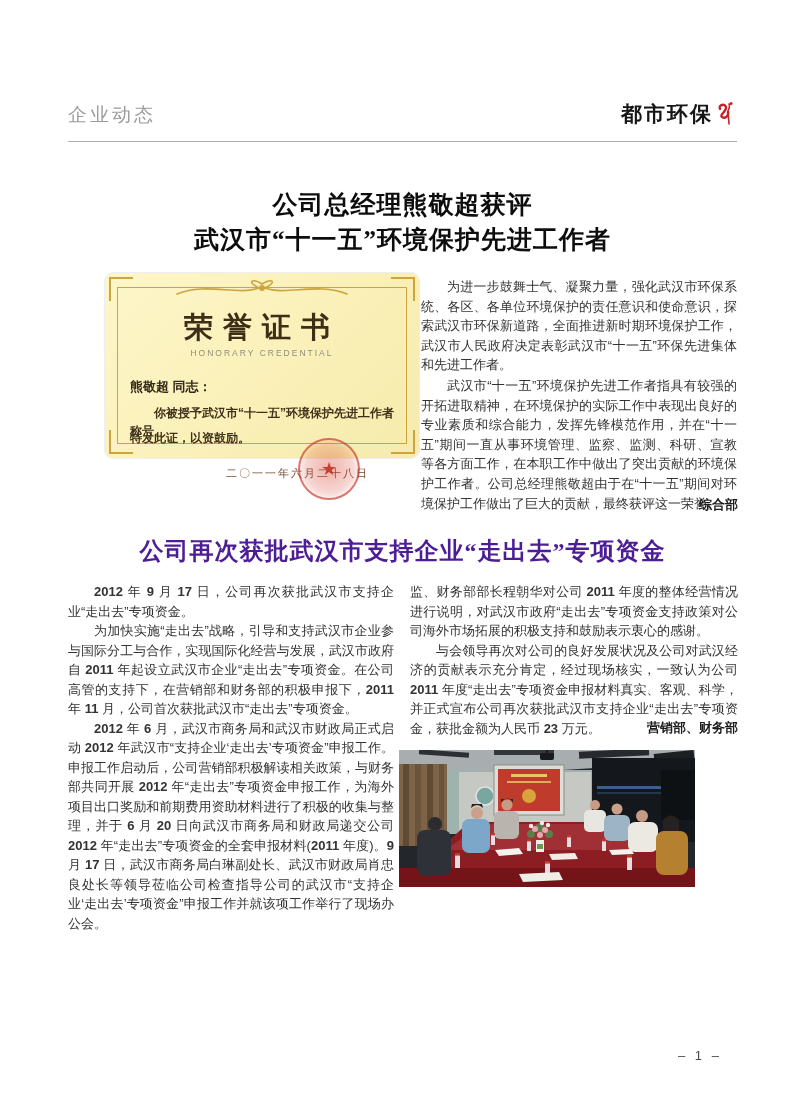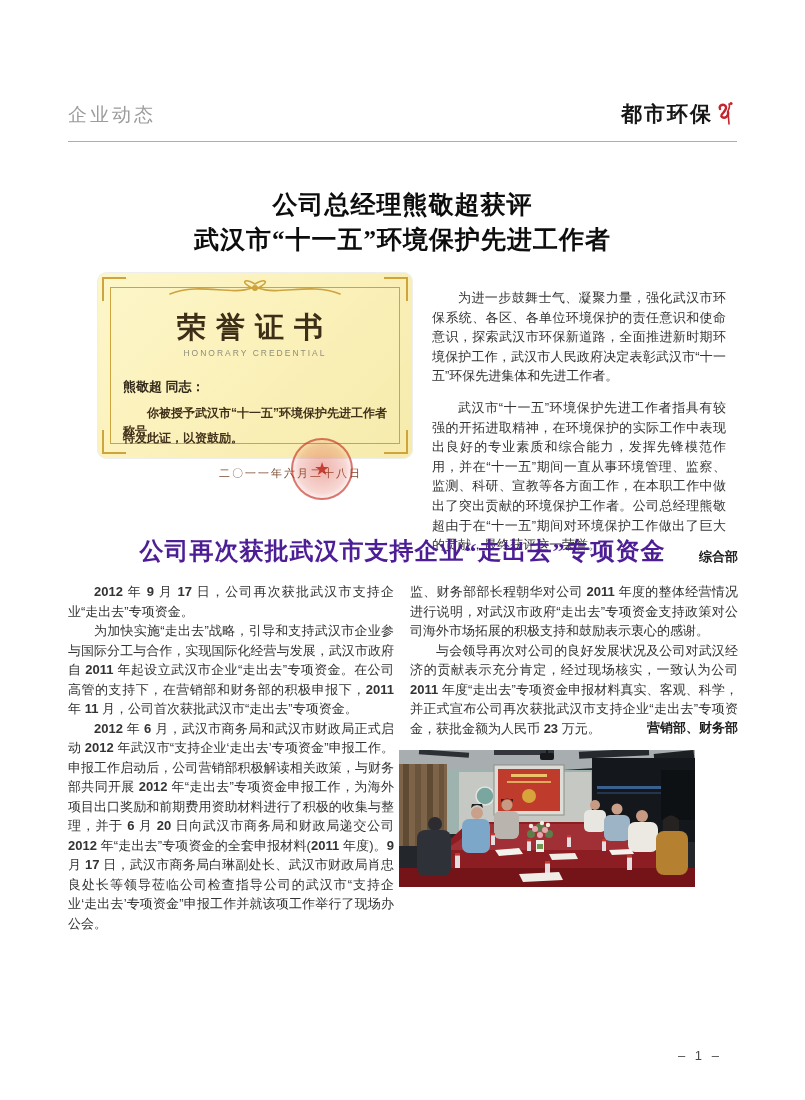"为进一步鼓舞士气、凝聚力量，强化武汉市环保系统、各区、各单位环境保护的责任意识和" .a1-text p { margin: 12px -> 1px }
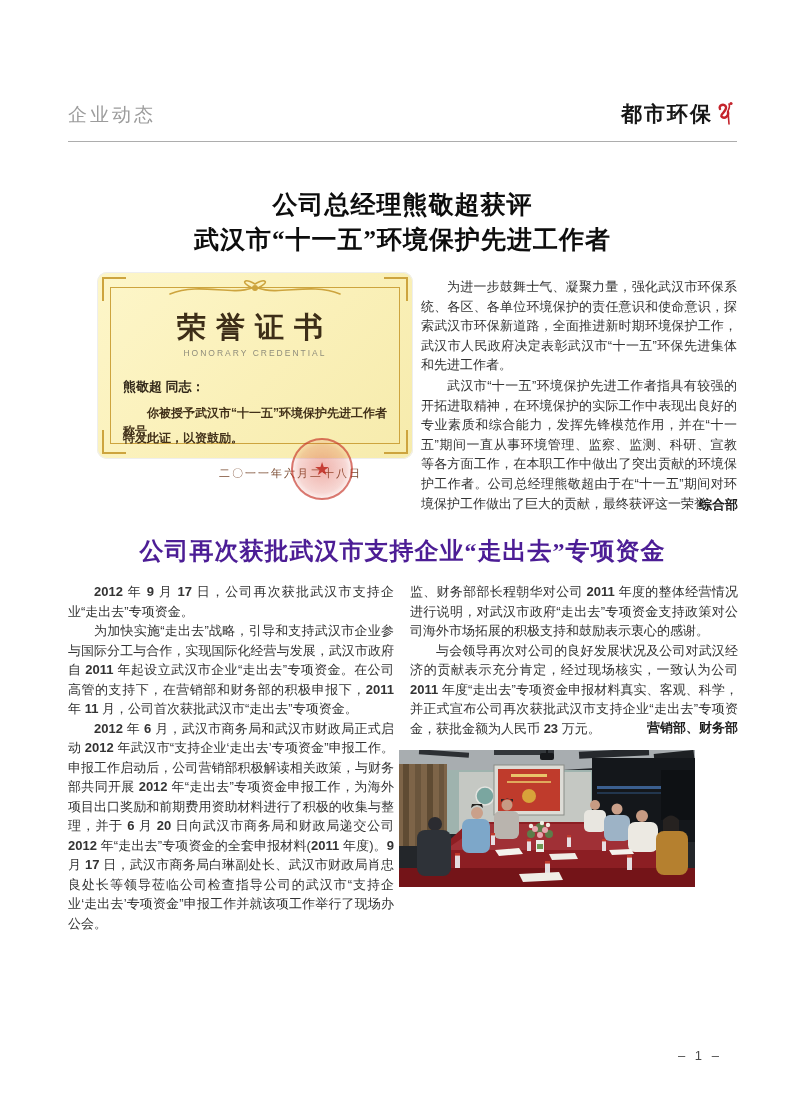"荣誉证书" .certificate { left: 97px -> 104px }
